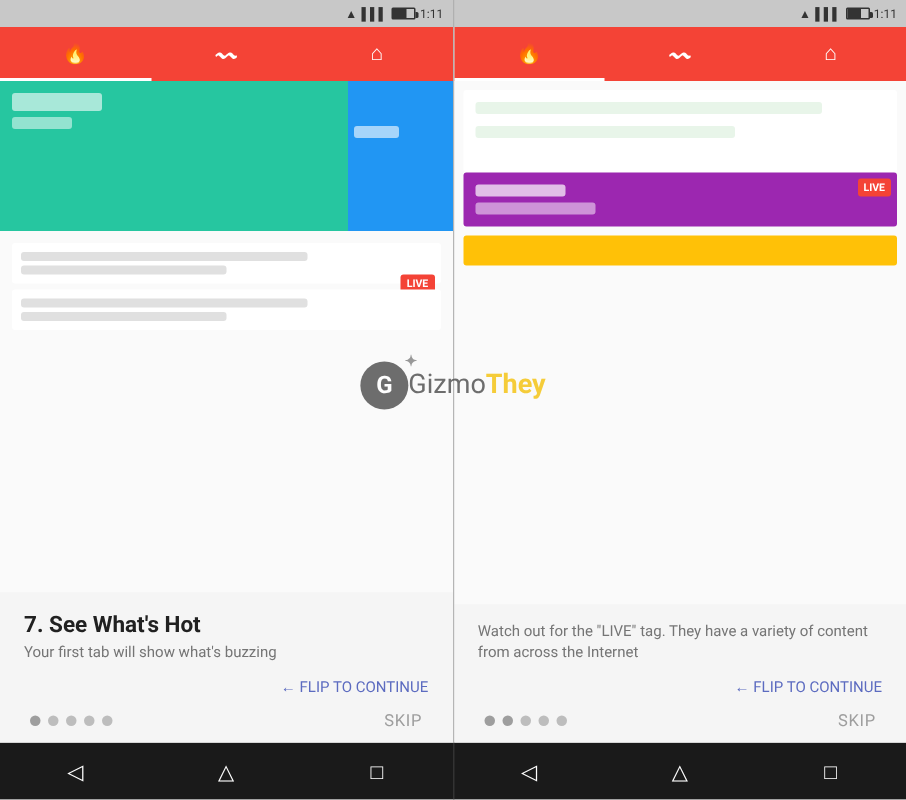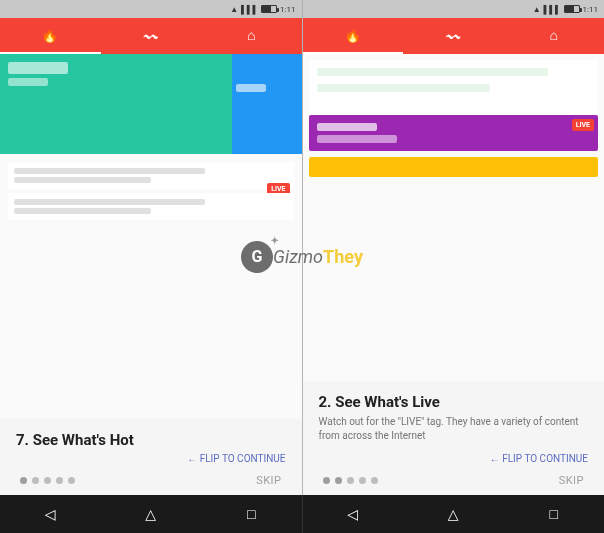"Gizmo" .watermark-text .gizmo { font-style: italic -> none }
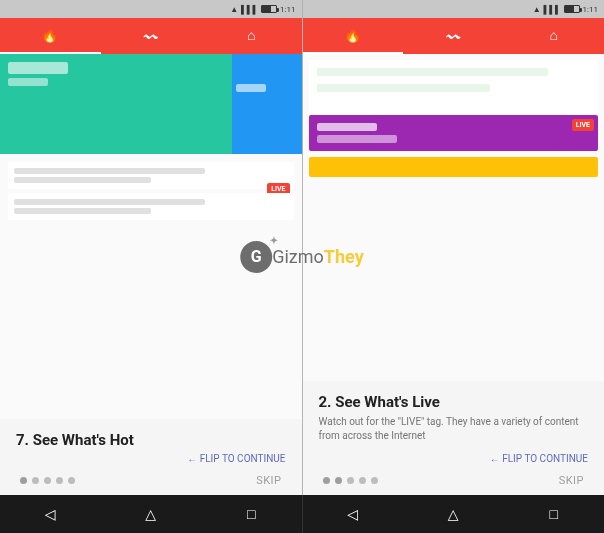"2. See What's Live" div.screen-title { html: <div>2. See What's Live</div> -> none }
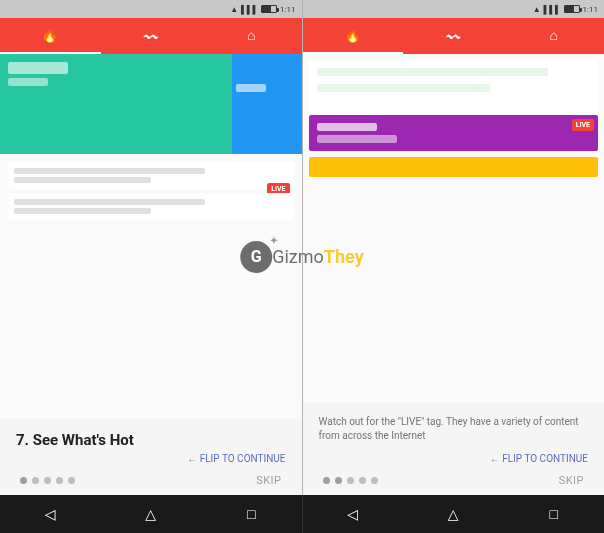"Your first tab will show" div.screen-desc { html: none -> <div>Your first tab will show what's buzzing</div> }
